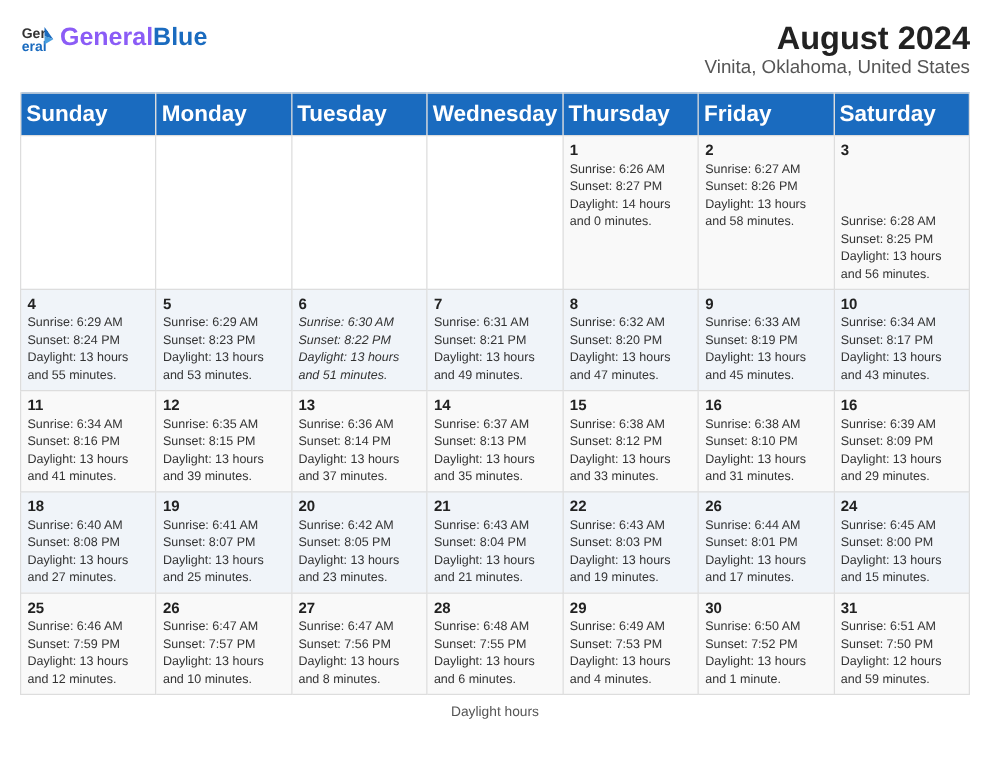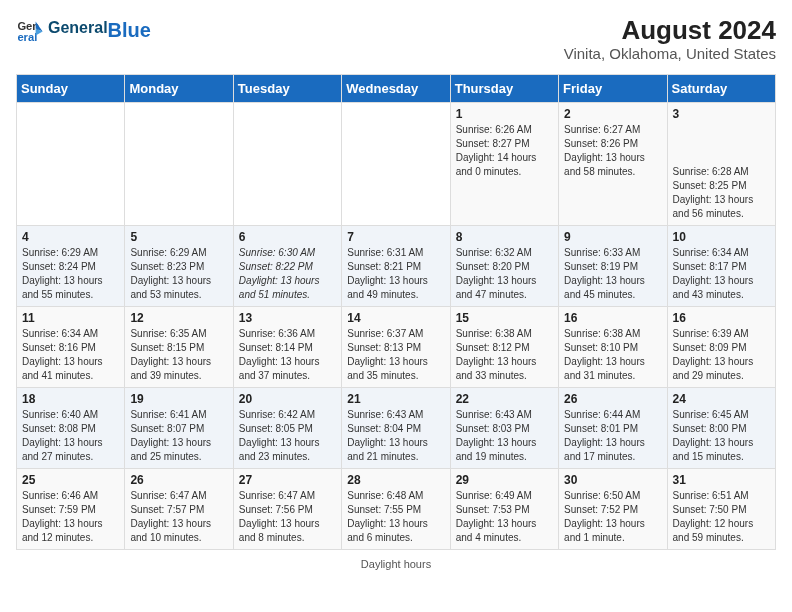"General" span { color: #0c4a6e -> #8b5cf6; font-size: 16px -> 20px }
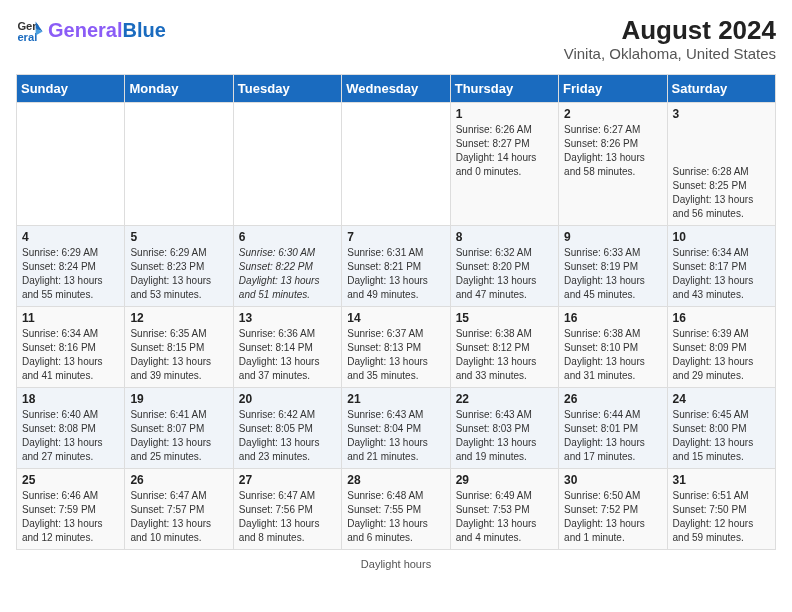"Sunday" .calendar thead tr th { font-size: 13px -> 18px }
